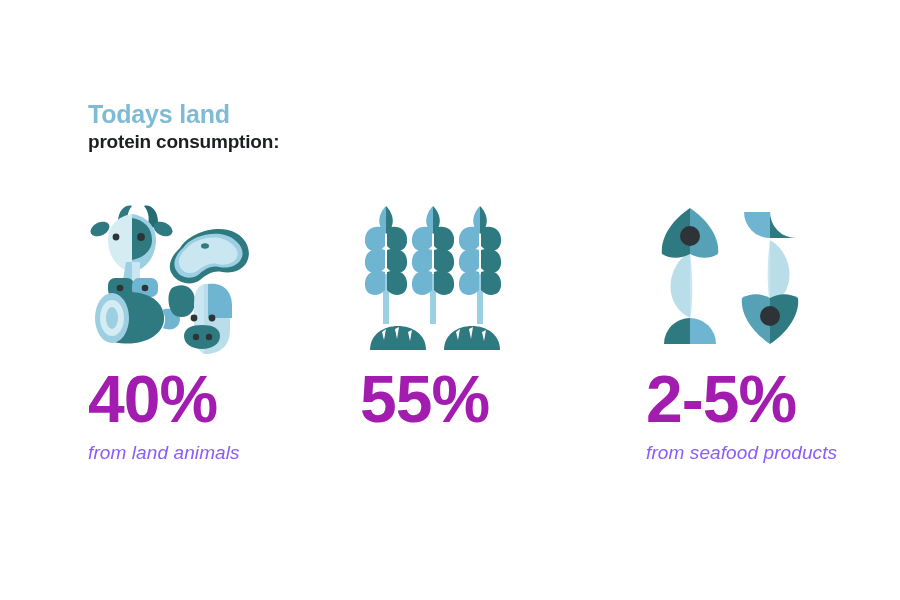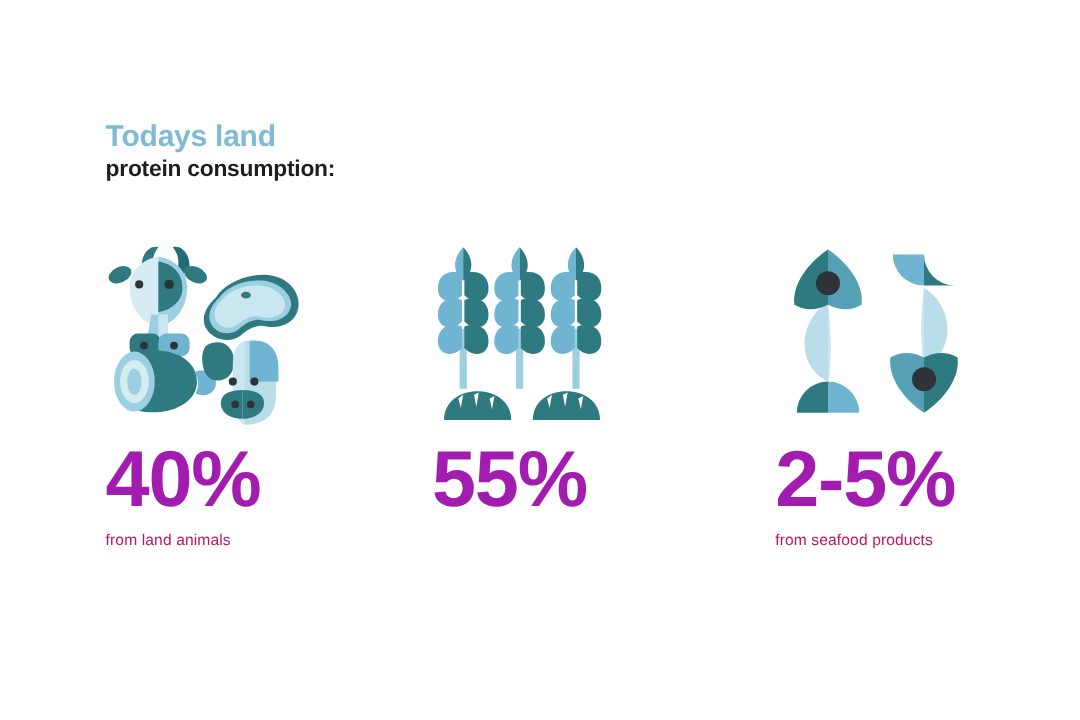"from land animals" .caption { color: #be185d -> #8b5cf6; font-size: 13px -> 19px; font-style: none -> italic }
